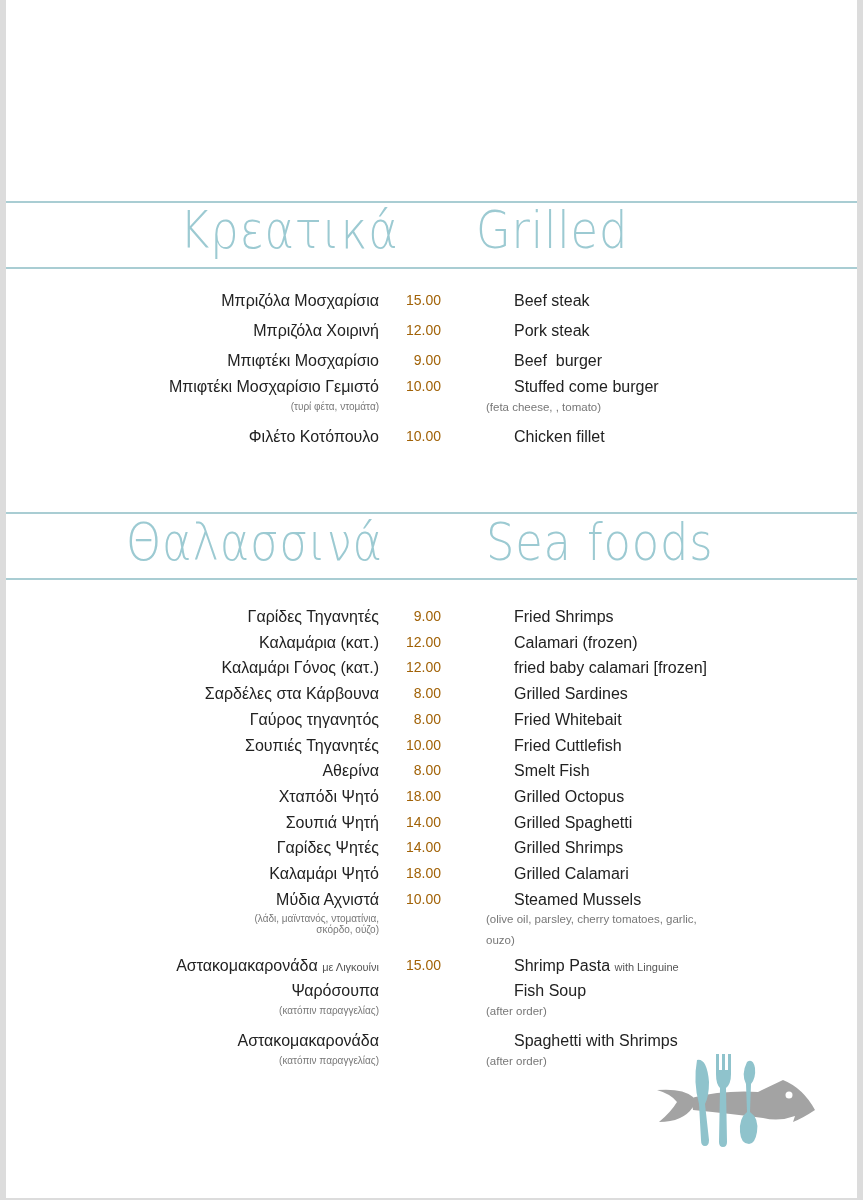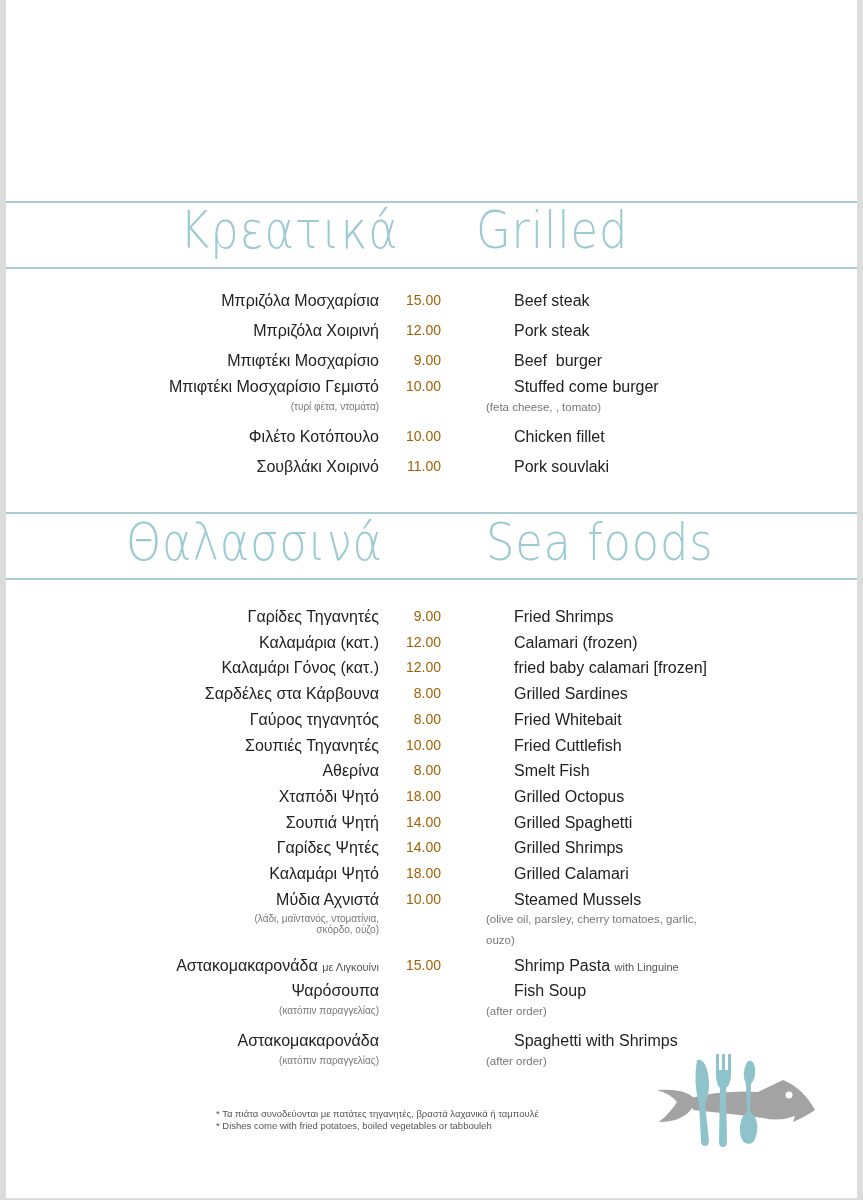"Σουβλάκι Χοιρινό" div.row { html: <div> <span>Σουβλάκι Χοιρινό</span> <span>11.00</span> <span>Pork souvlaki</span> </div> -> none }
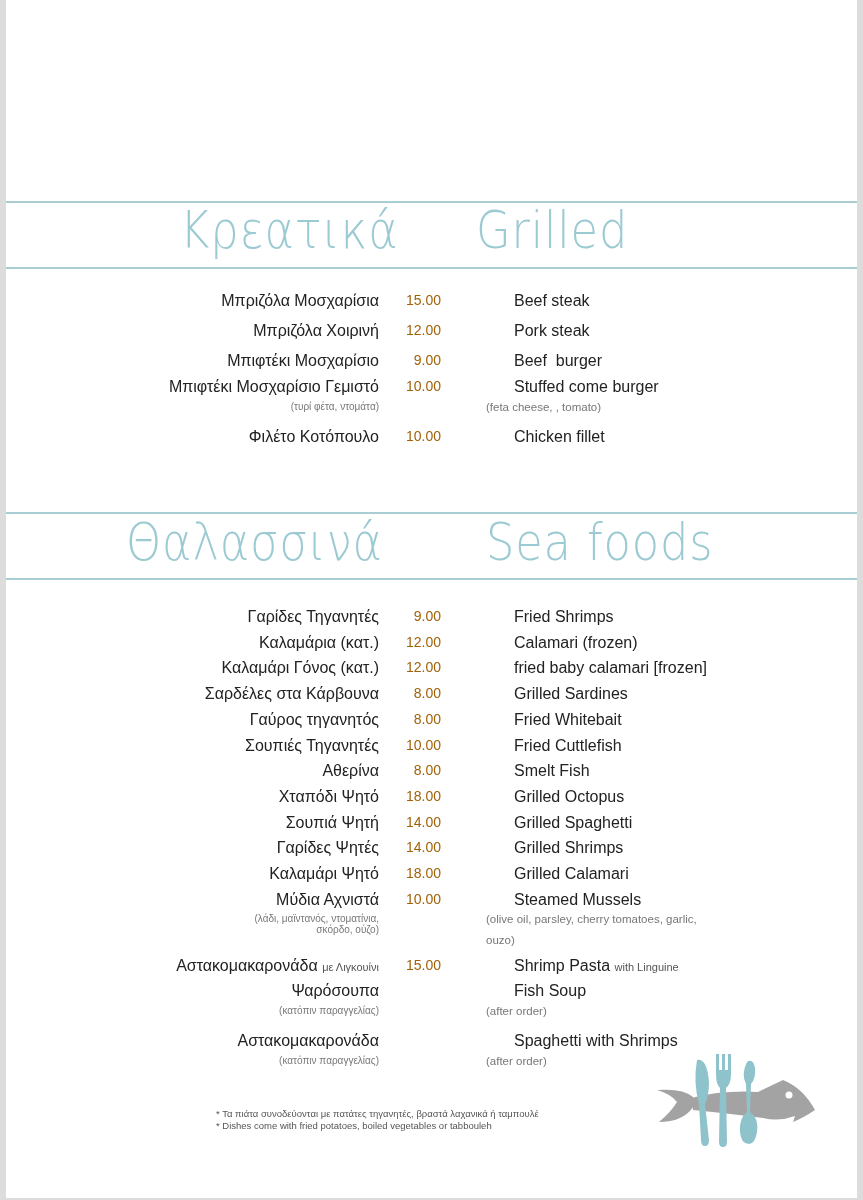"* Τα πιάτα συνοδεύονται με" div.notes { html: <div> <div>* Τα πιάτα συνοδεύονται με πατάτες τηγανητές, βραστά λαχανικά ή ταμπουλέ</div> <div>* Dishes come with fried potatoes, boiled vegetables or tabbouleh</div> </div> -> none }
